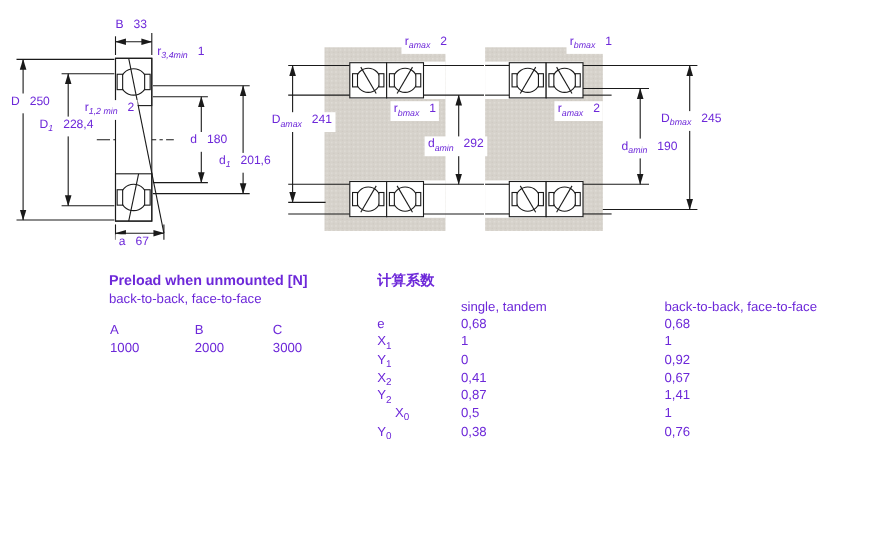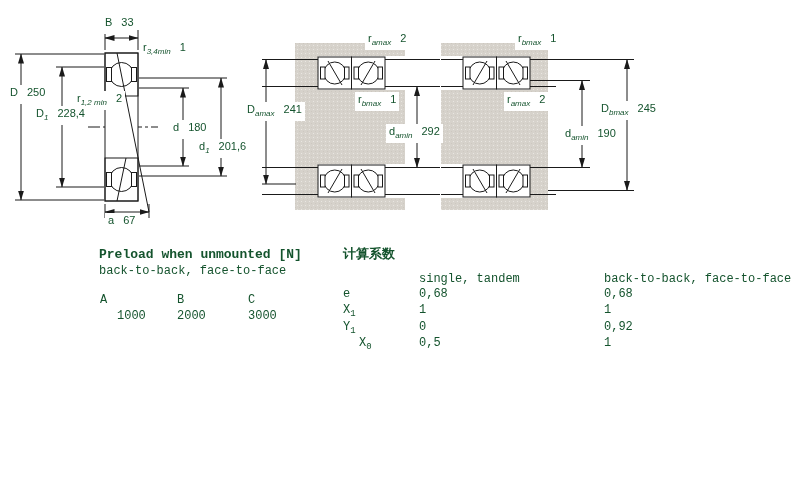"B 33" #page { color: #14532d -> #6d28d9 }
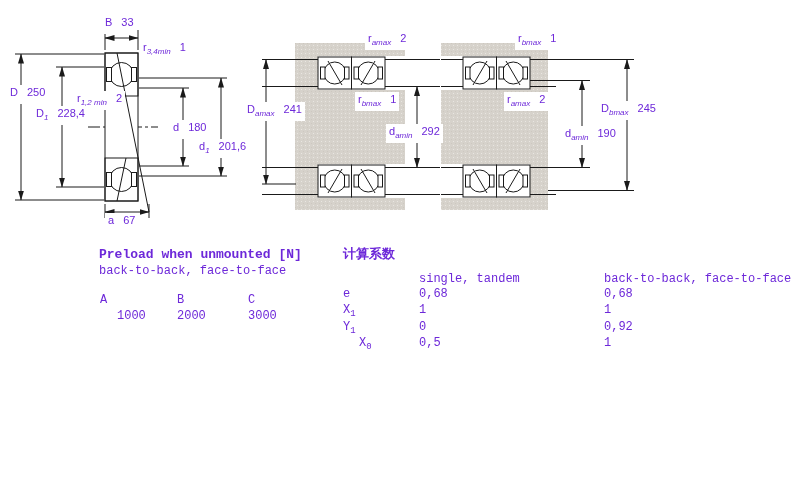"Preload when unmounted [N]" .tbl { font-family: Liberation Mono, monospace -> Liberation Sans, sans-serif }
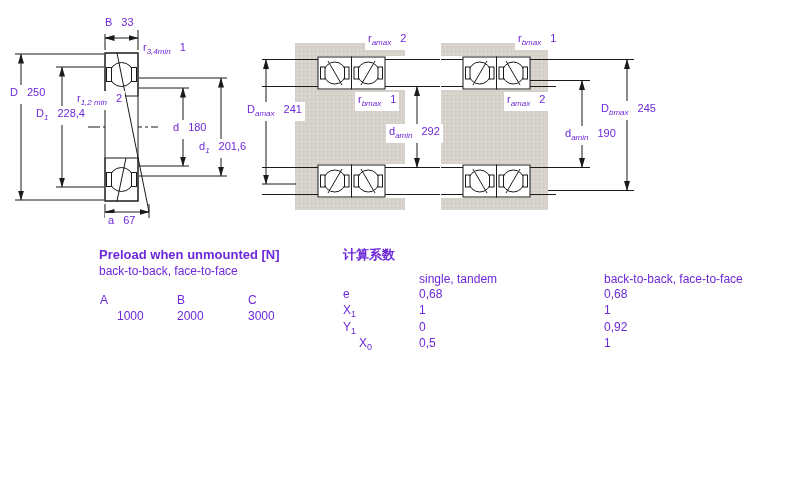"1000" div.abs { left: 18px -> 1px }
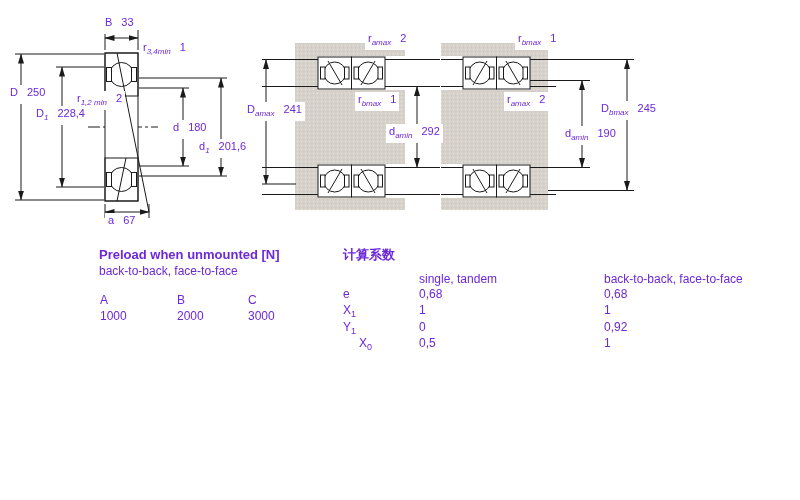"X2" div.frow { html: none -> <div> <span><span>X</span><span>2</span></span> <span>0,41</span> <span>0,67</span> </div> }
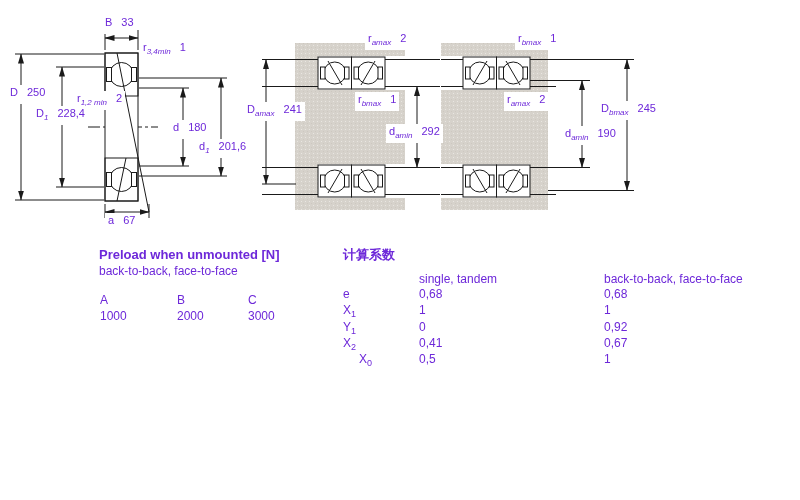"Y2" div.frow { html: none -> <div> <span><span>Y</span><span>2</span></span> <span>0,87</span> <span>1,41</span> </div> }
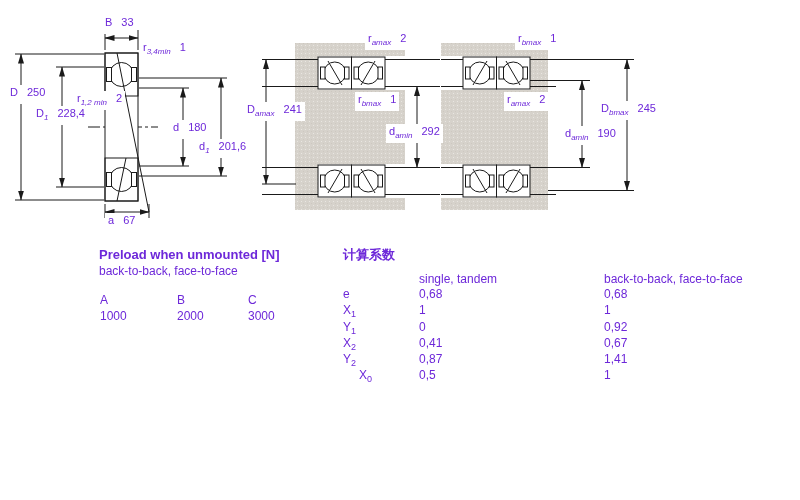"Y0" div.frow { html: none -> <div> <span><span>Y</span><span>0</span></span> <span>0,38</span> <span>0,76</span> </div> }
